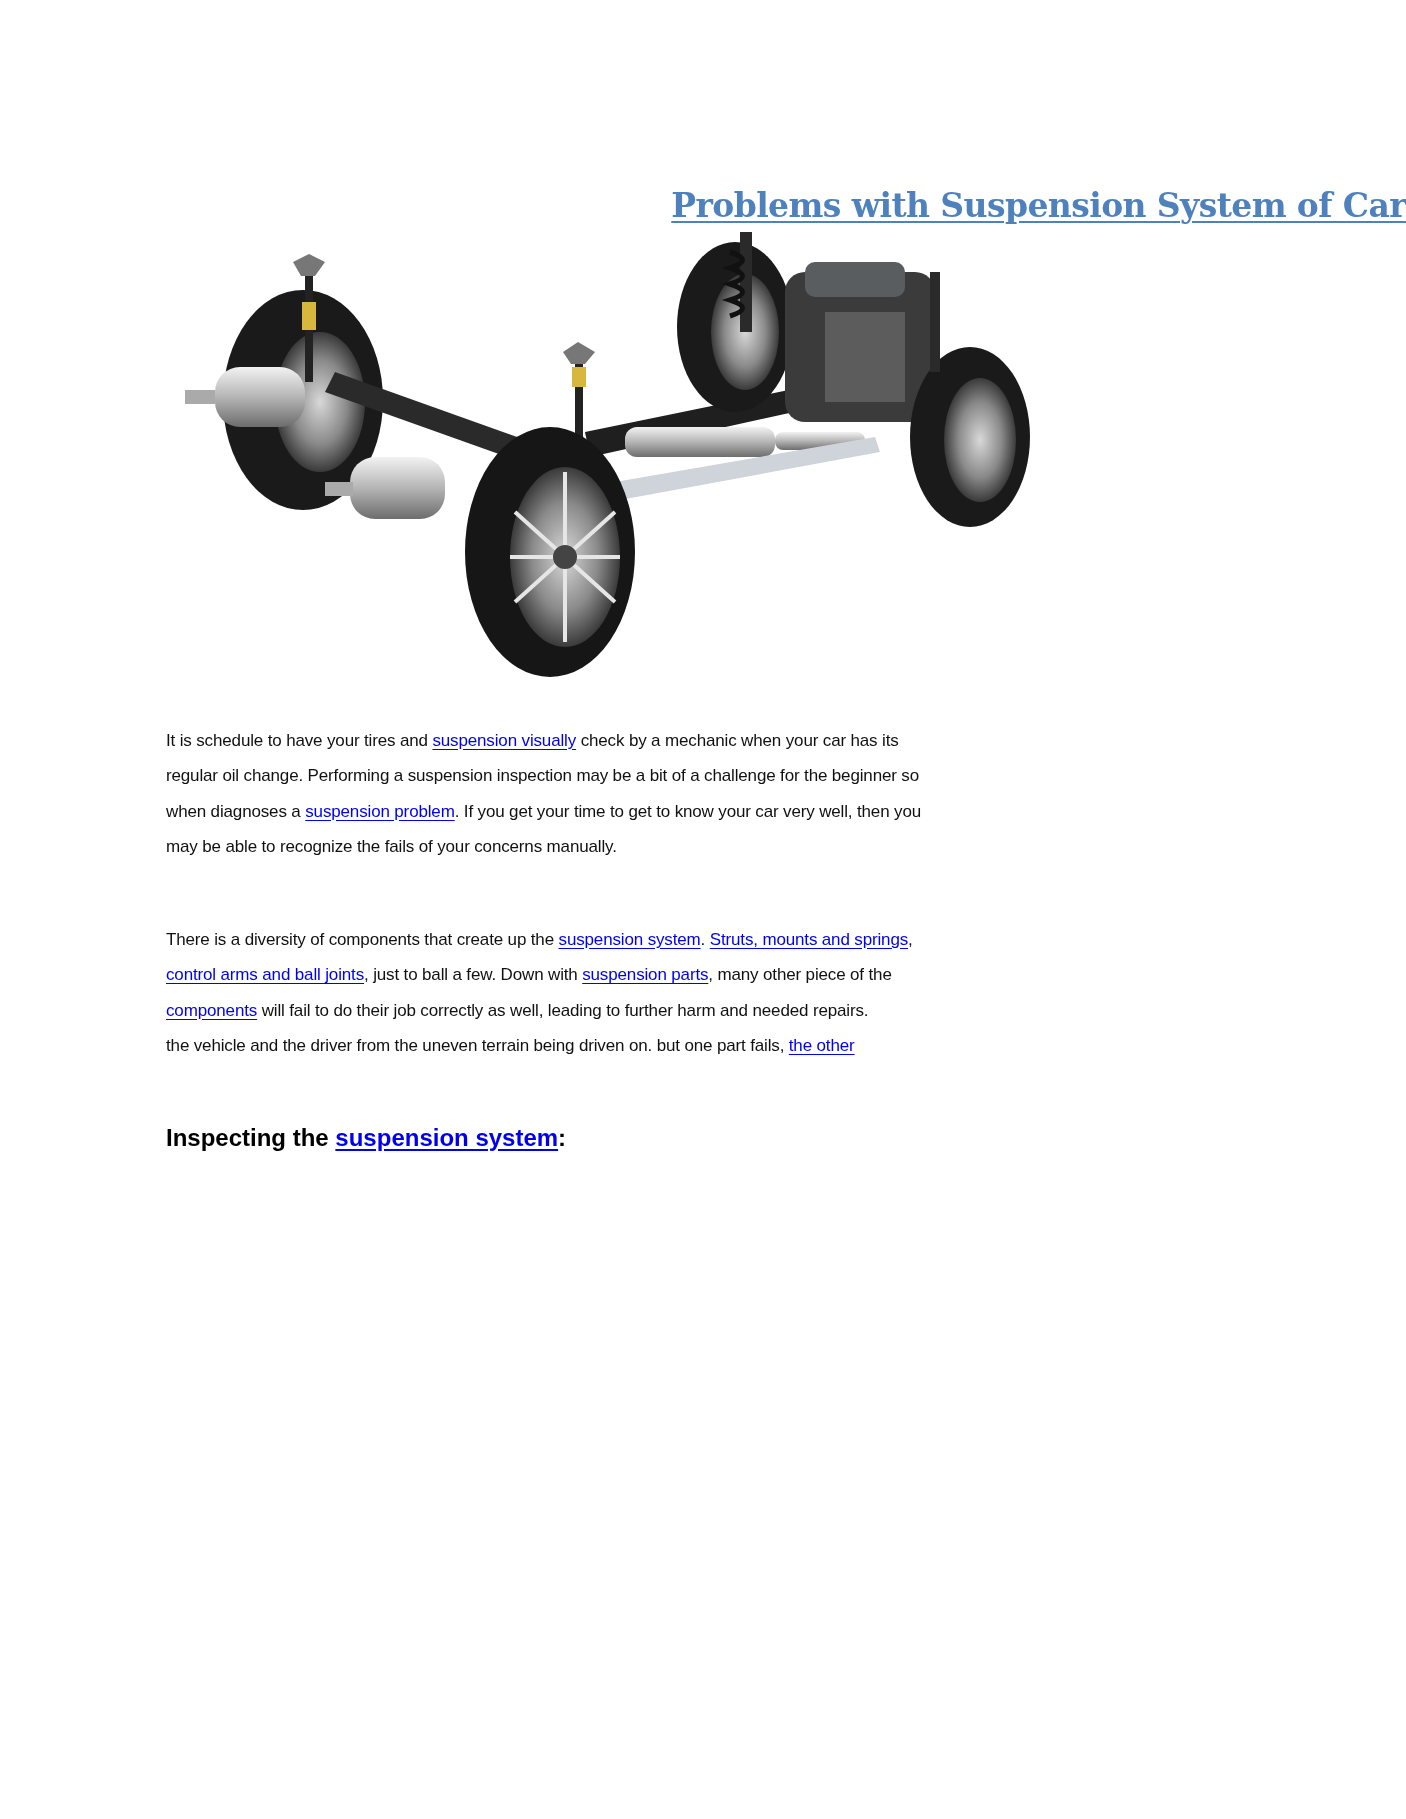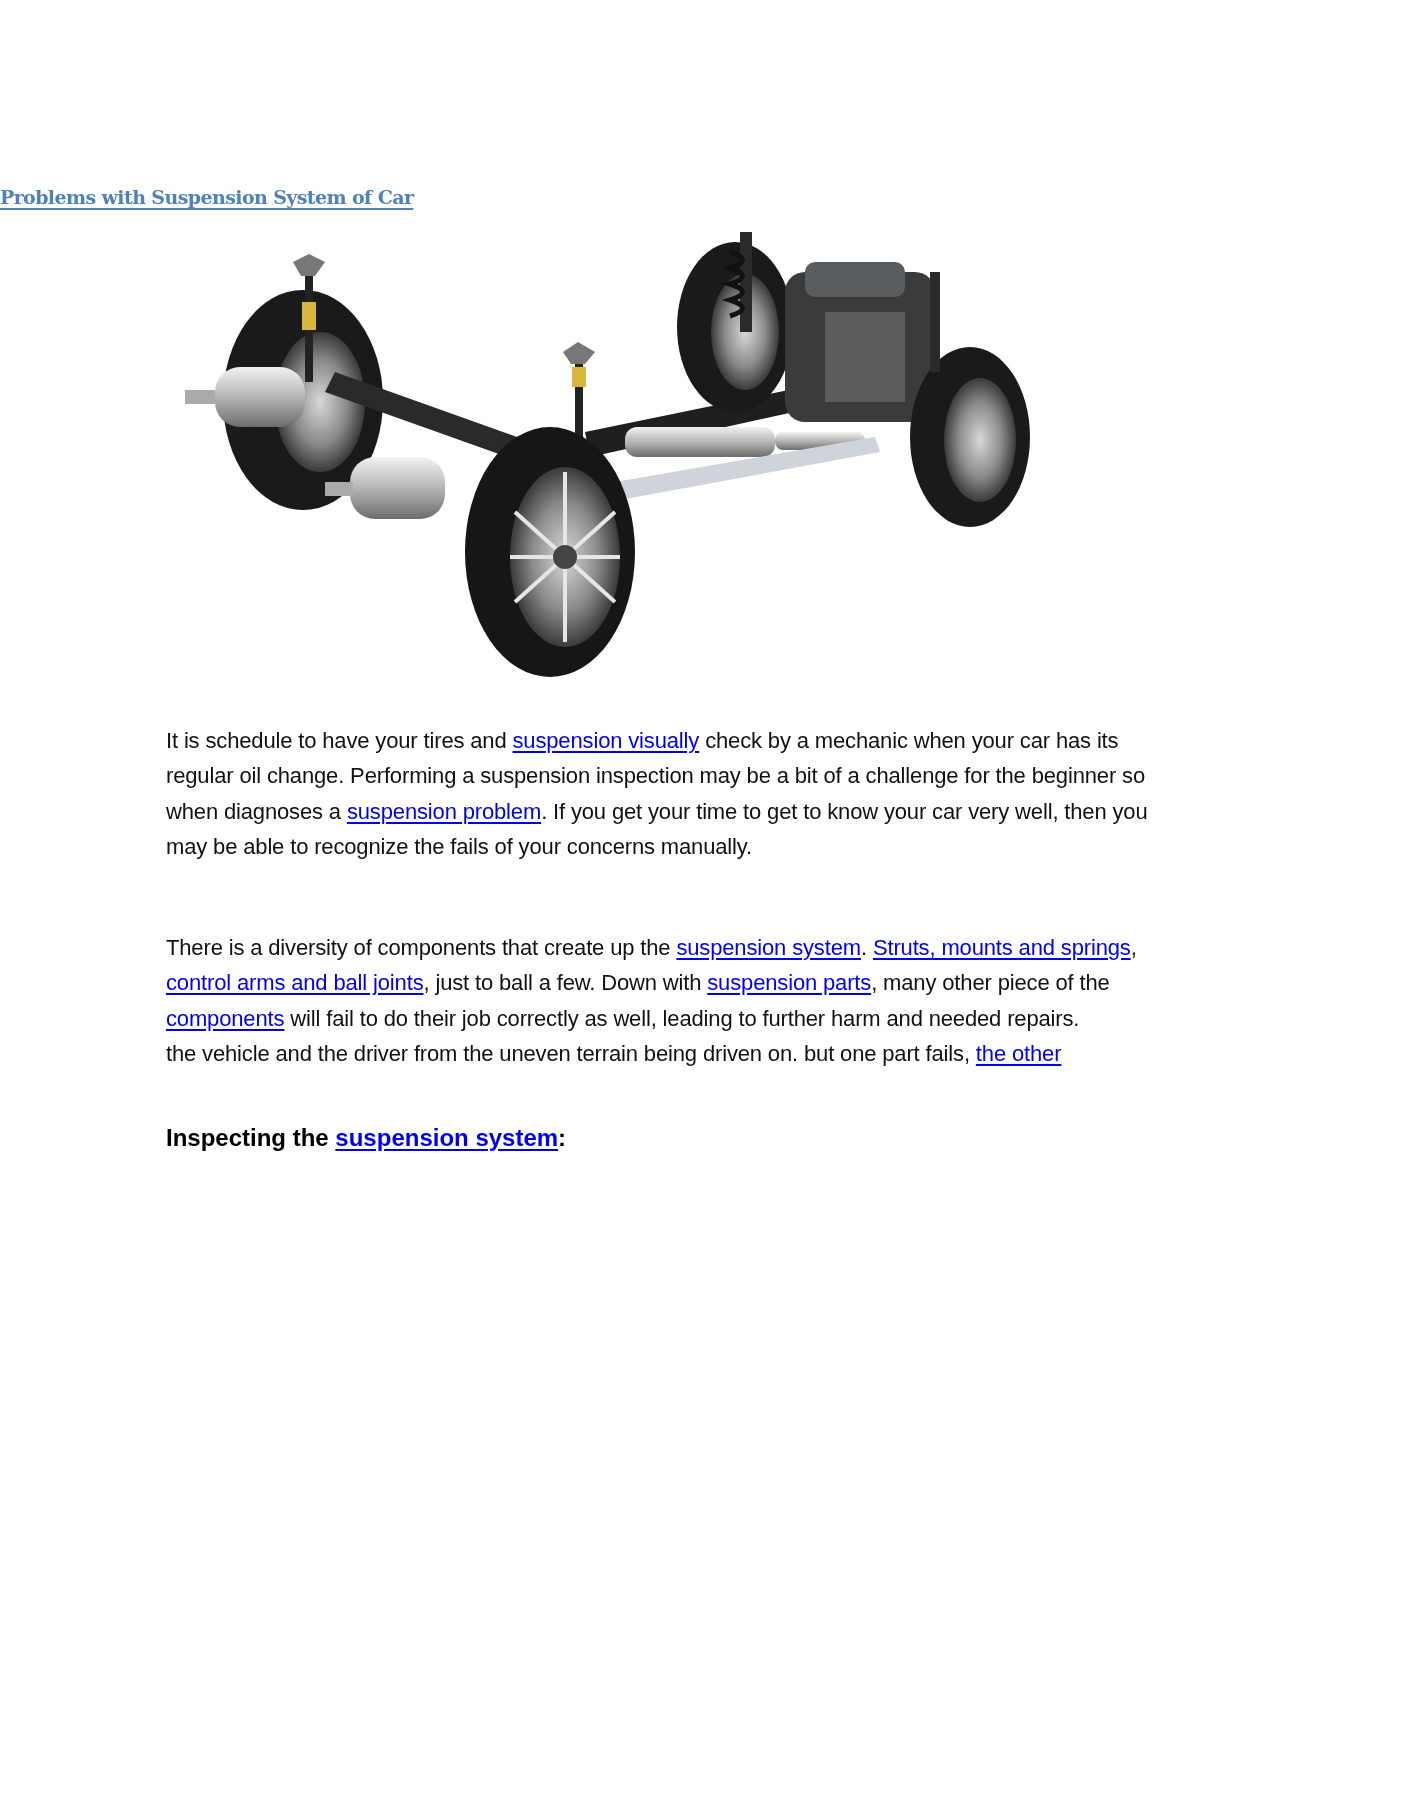"Problems with Suspension System of" .title { font-size: 19px -> 33px; text-align: left -> right }
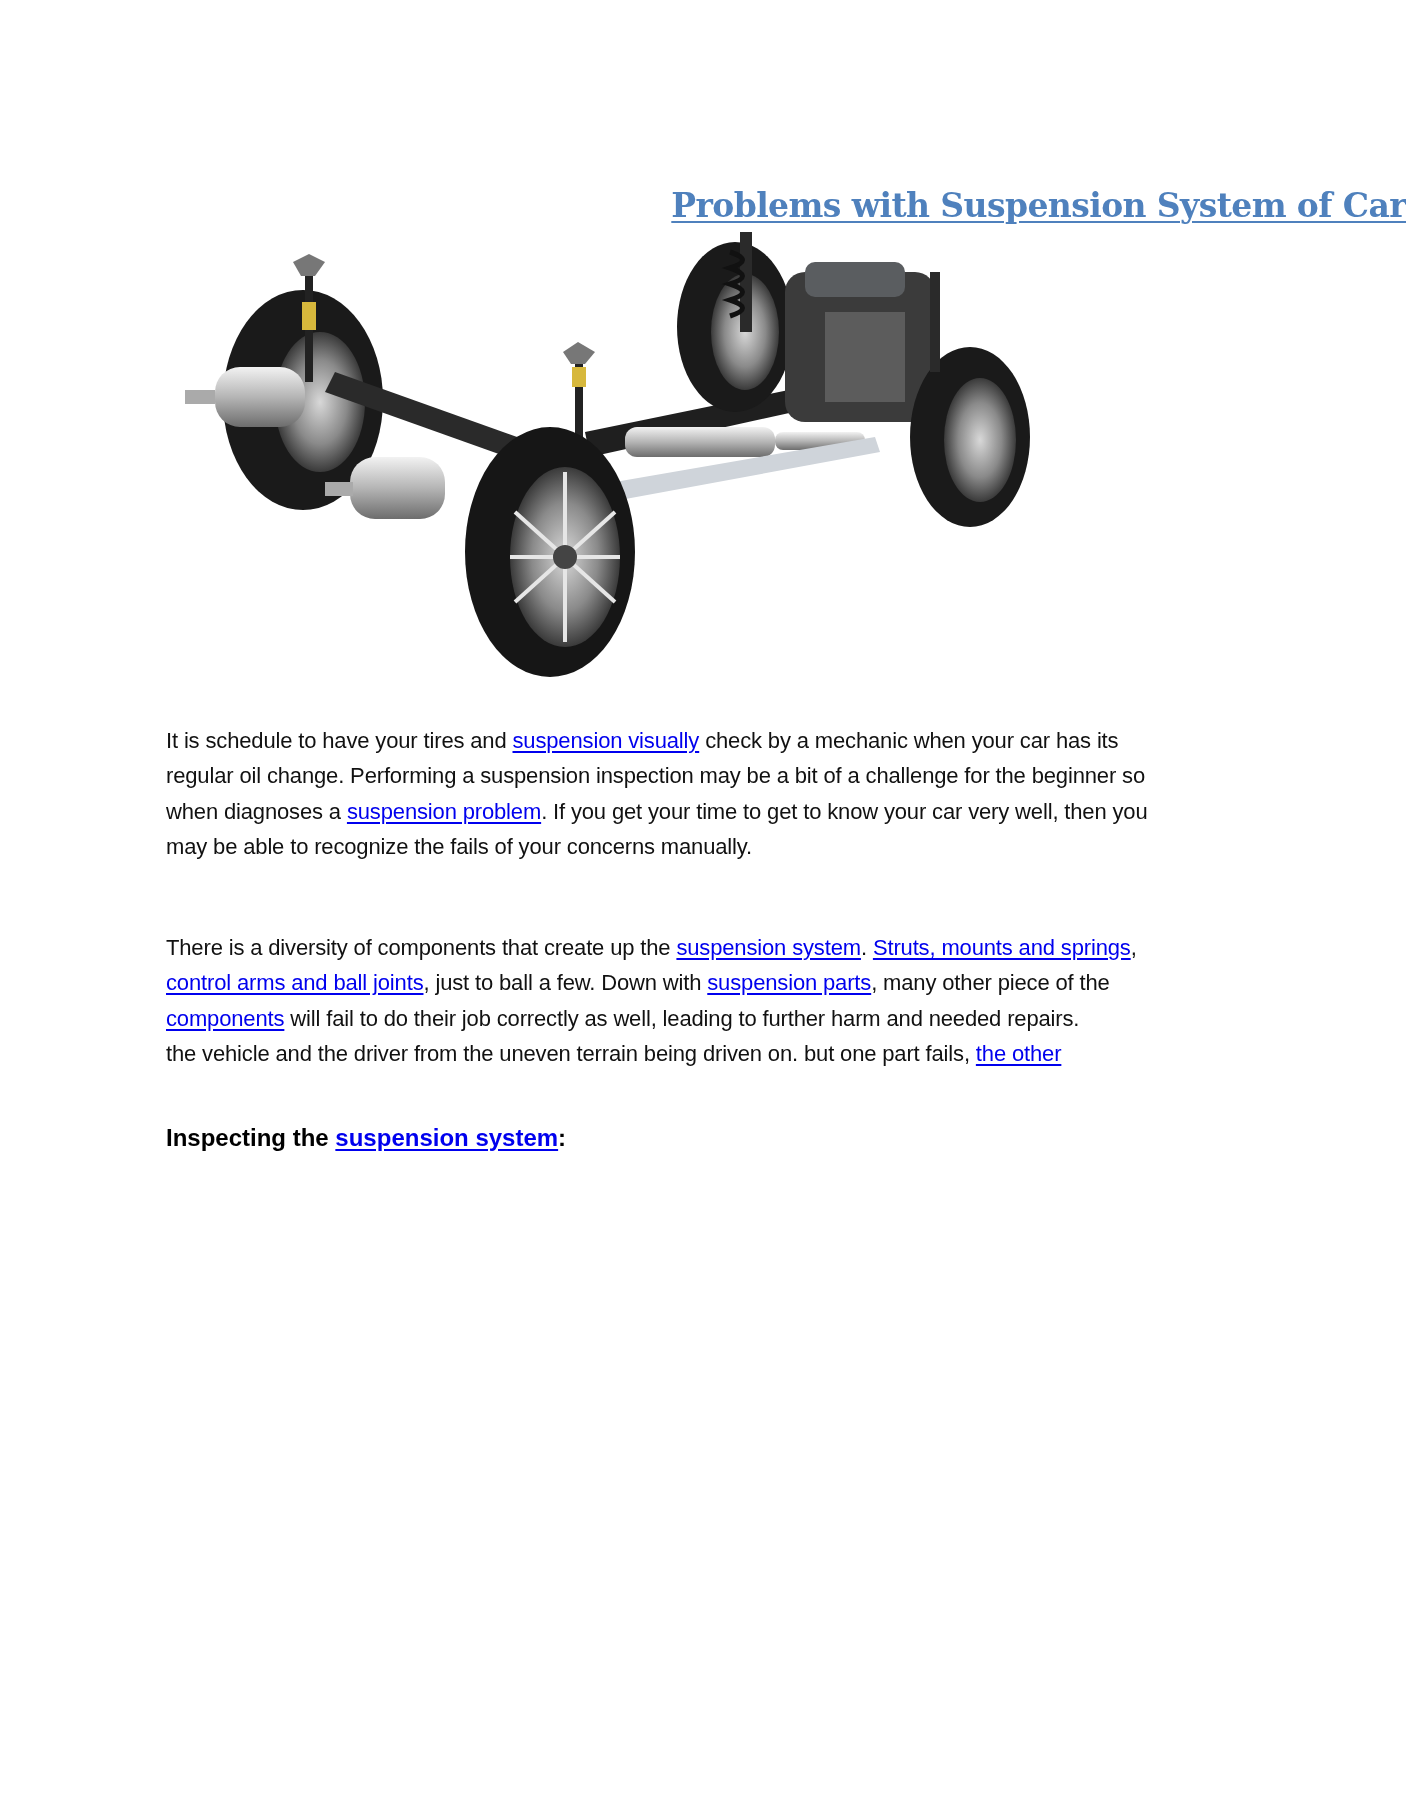"It is schedule to have" .body-text { font-size: 22px -> 17px }
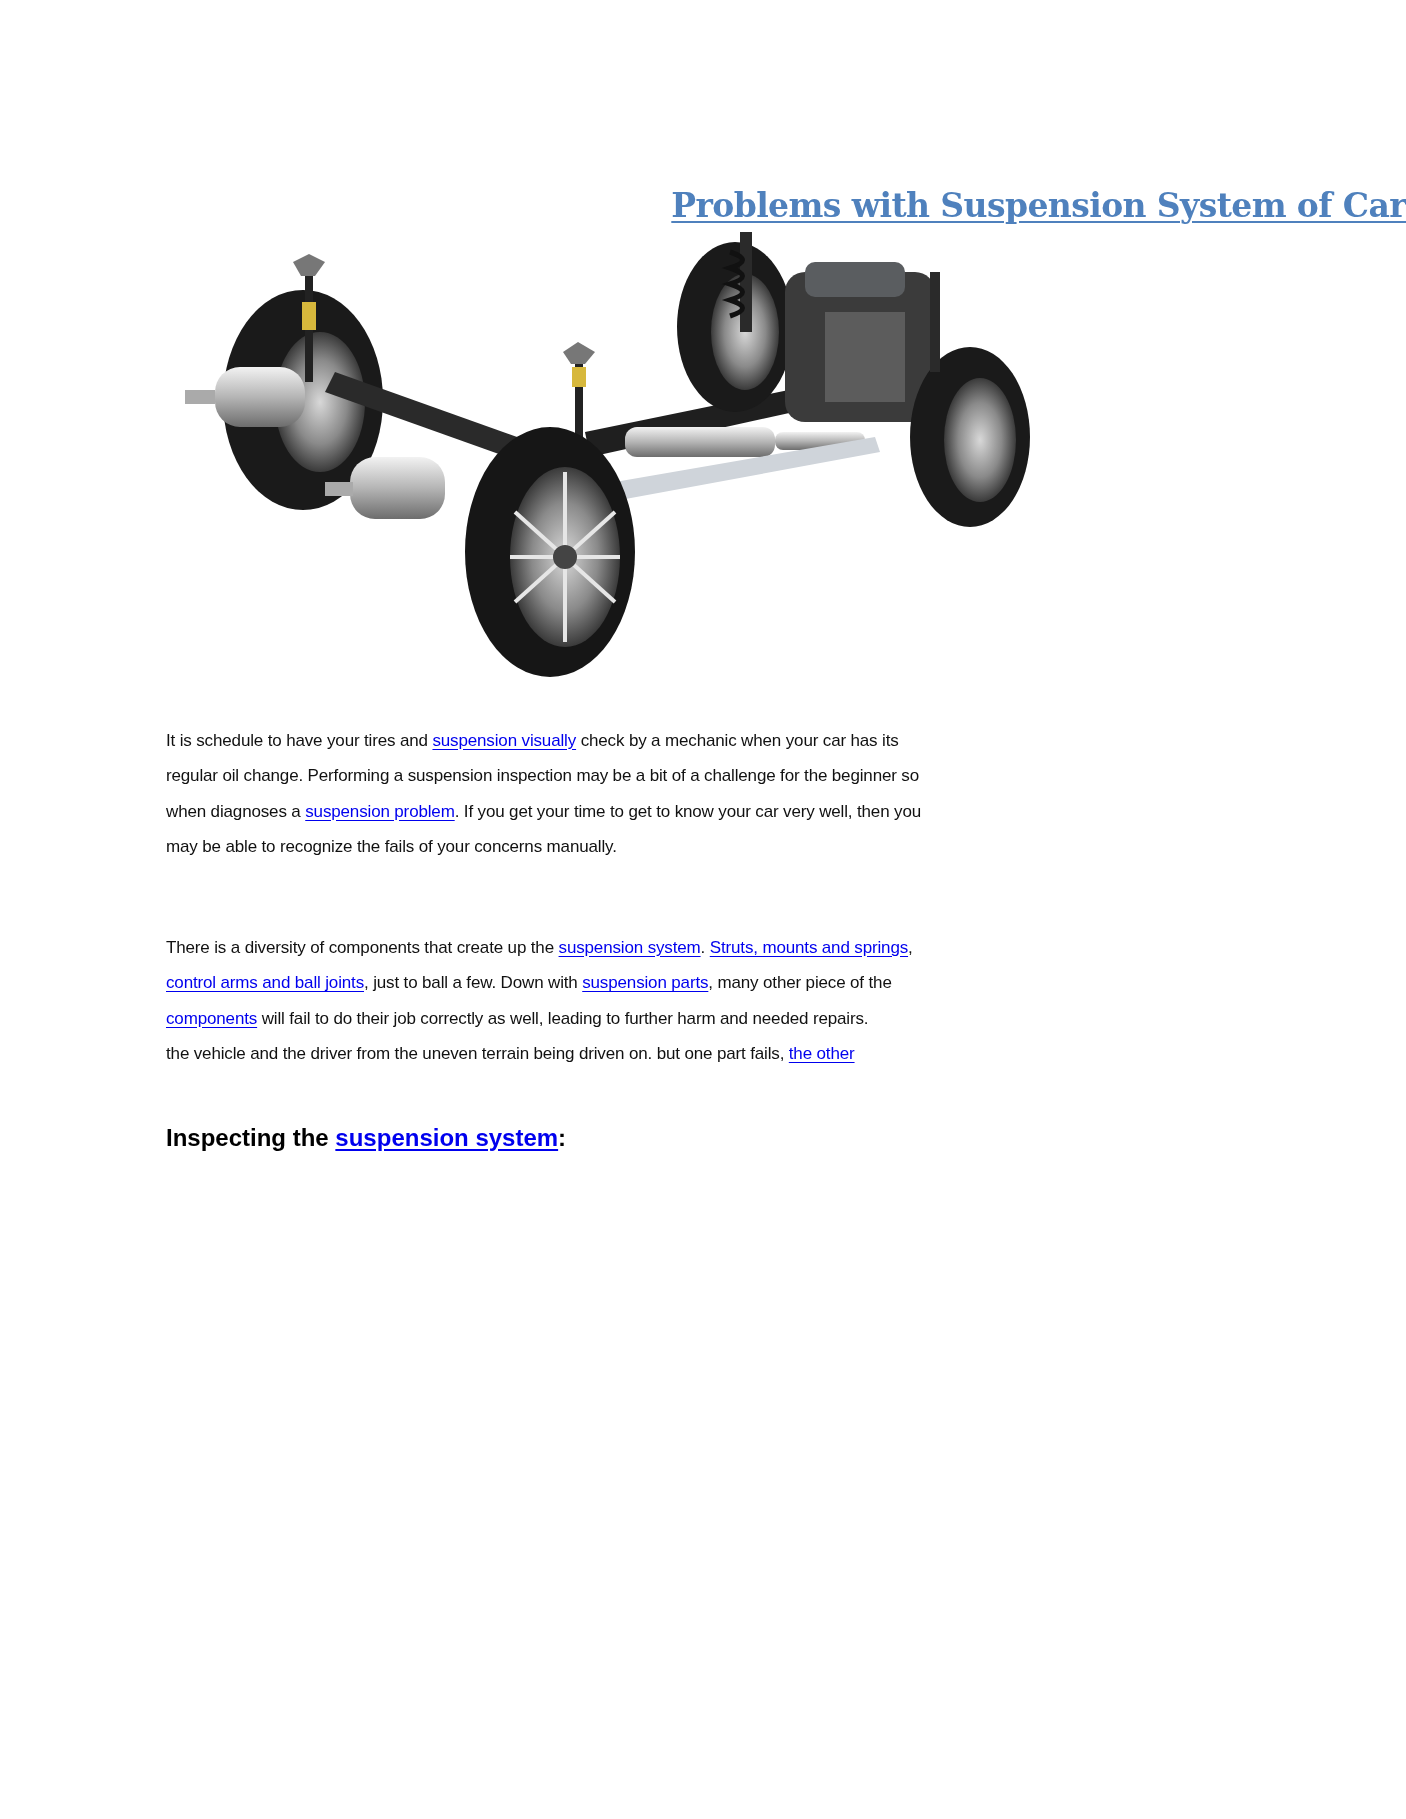"There is a diversity of" .p2 { margin-top: 8px -> none }
